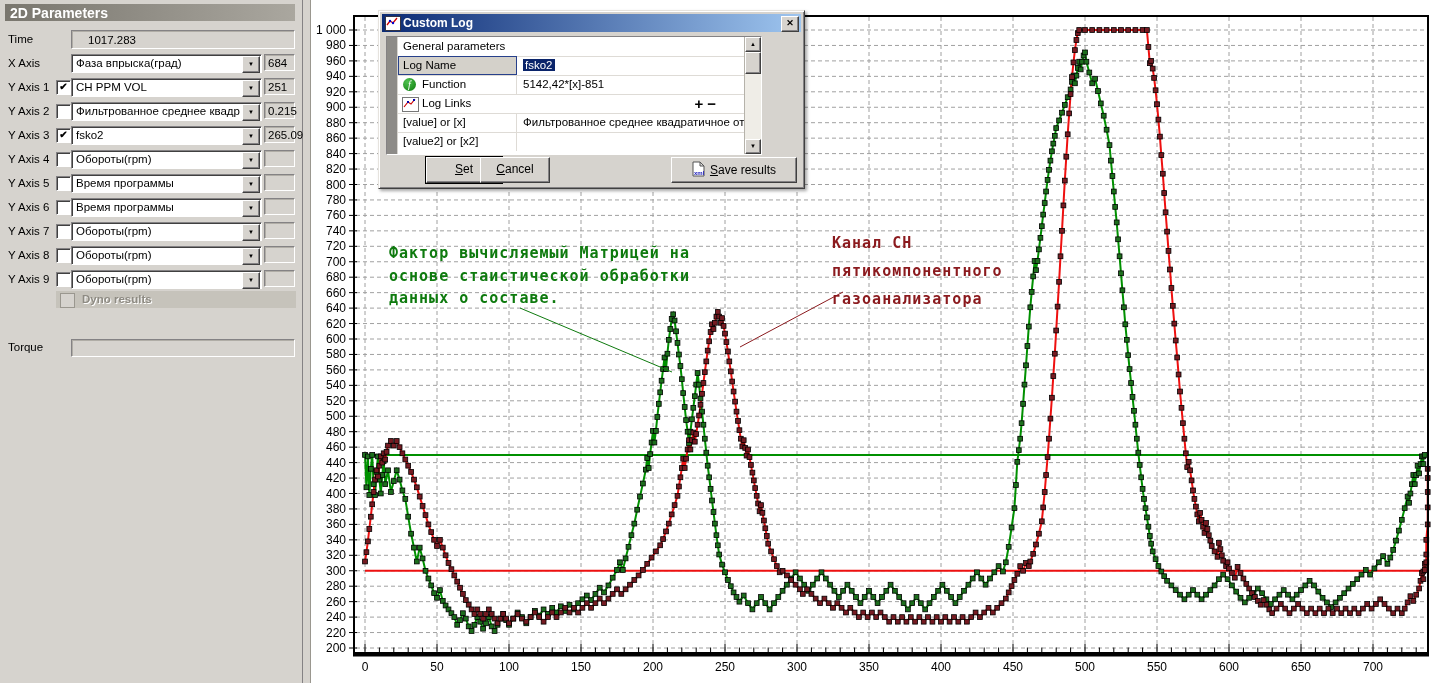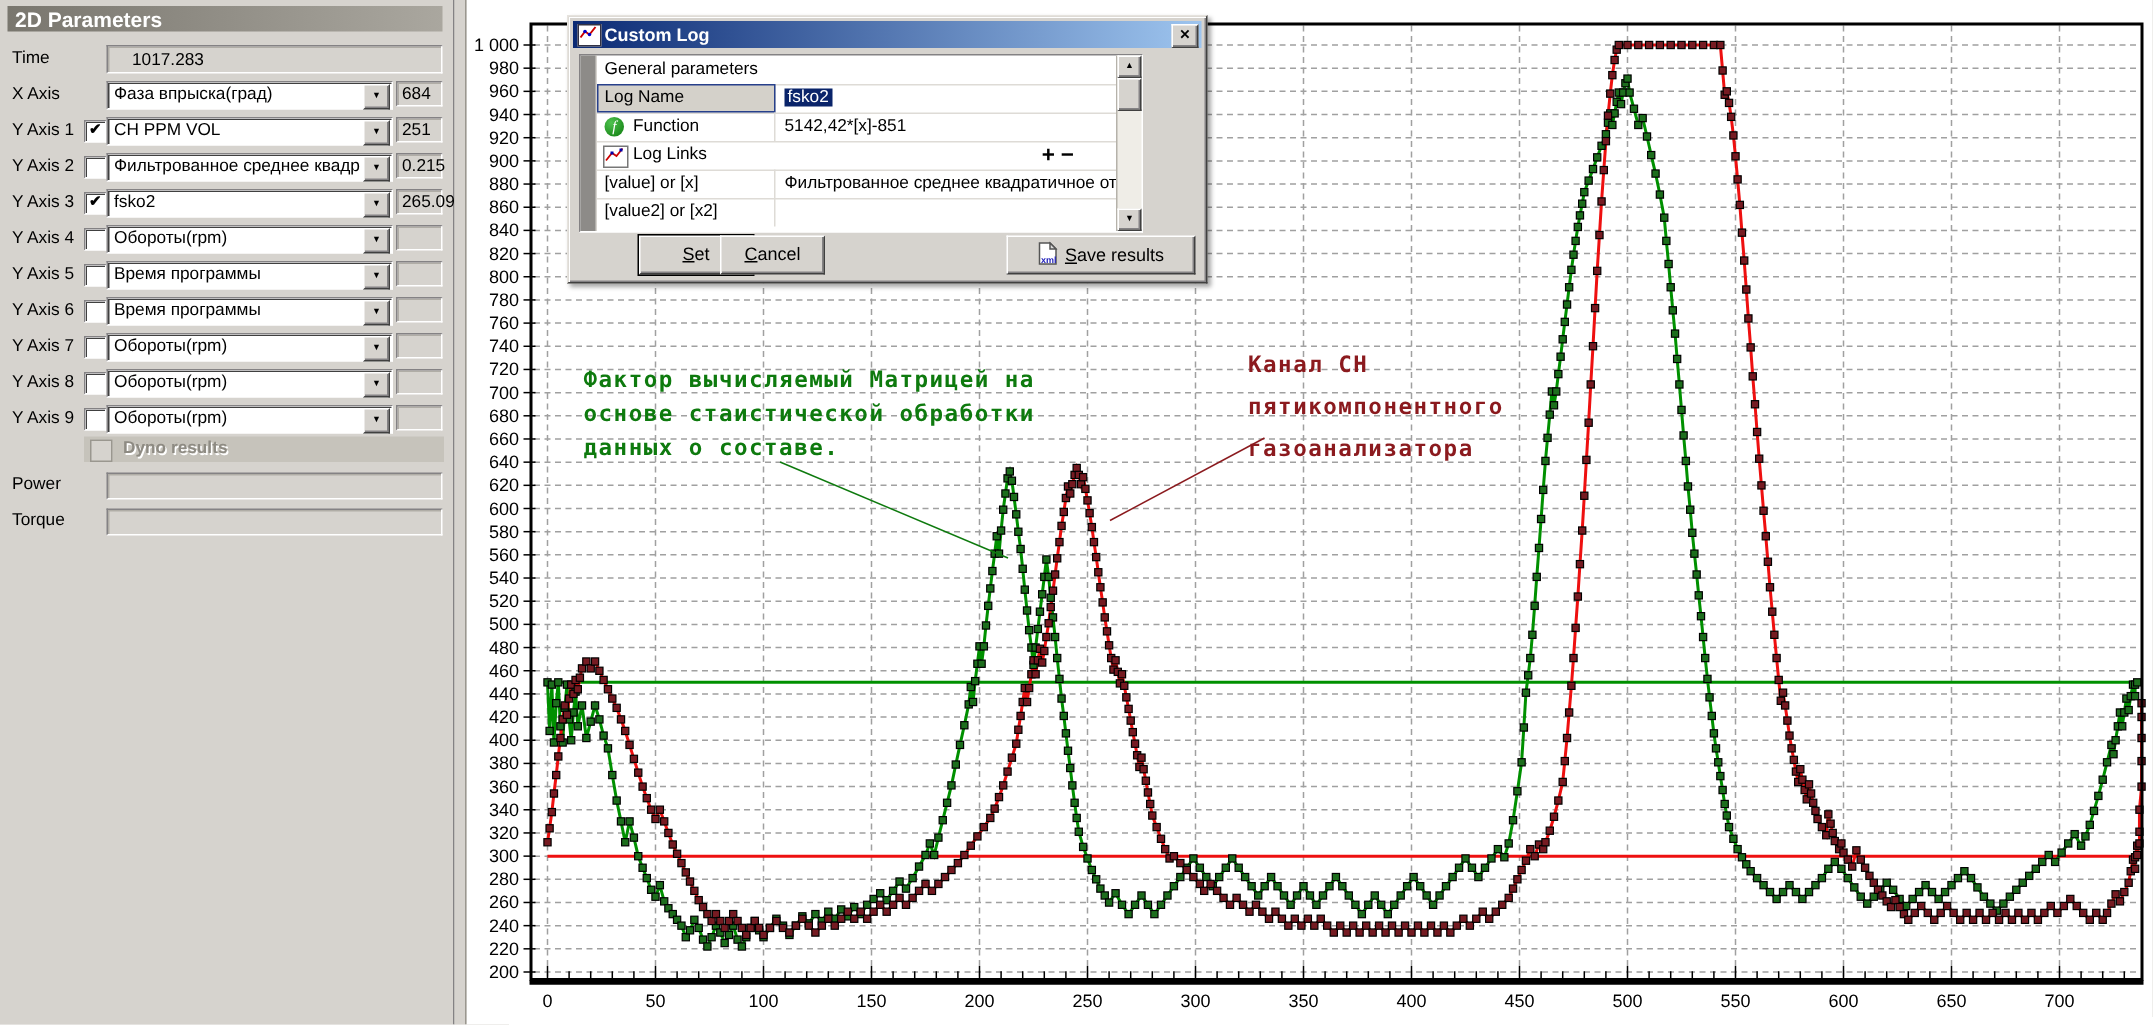"Power" div.prow { html: <div> <span>Power</span> <div></div> </div> -> none }
